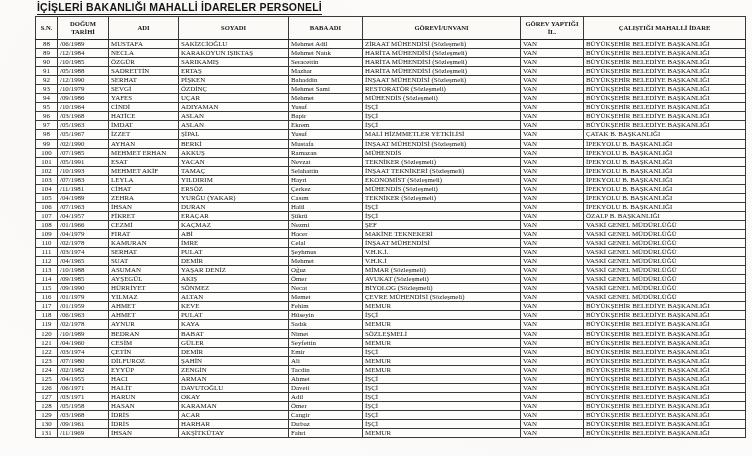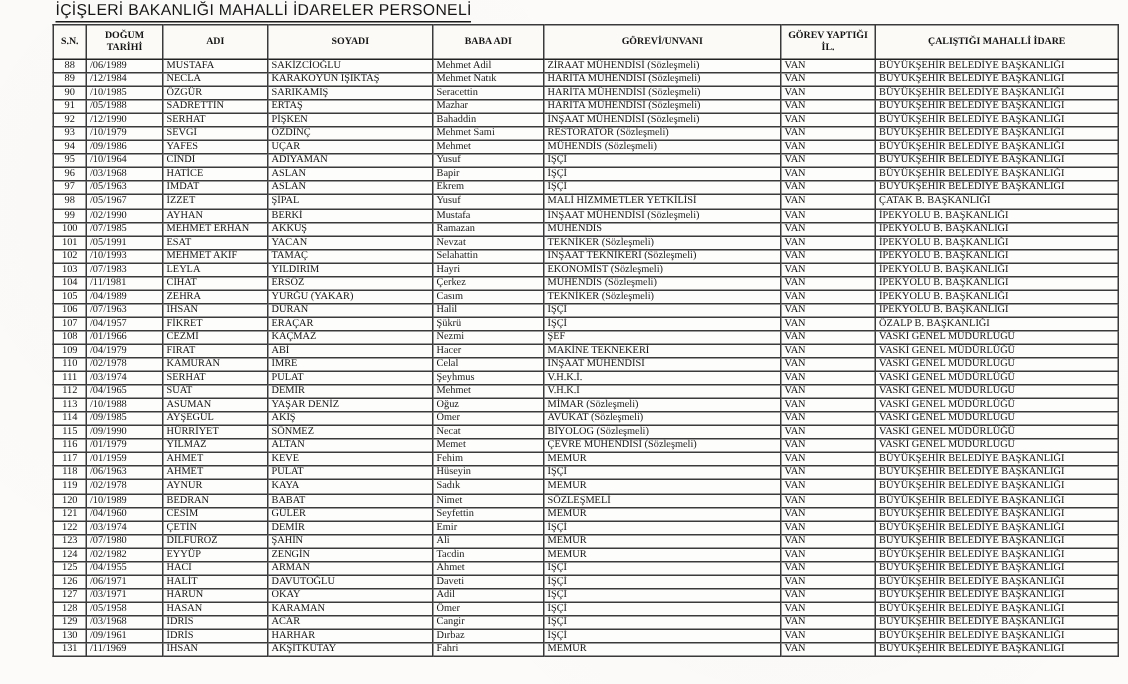"İÇİŞLERİ BAKANLIĞI MAHALLİ İDARELER" .doc-title { font-weight: normal -> bold }
